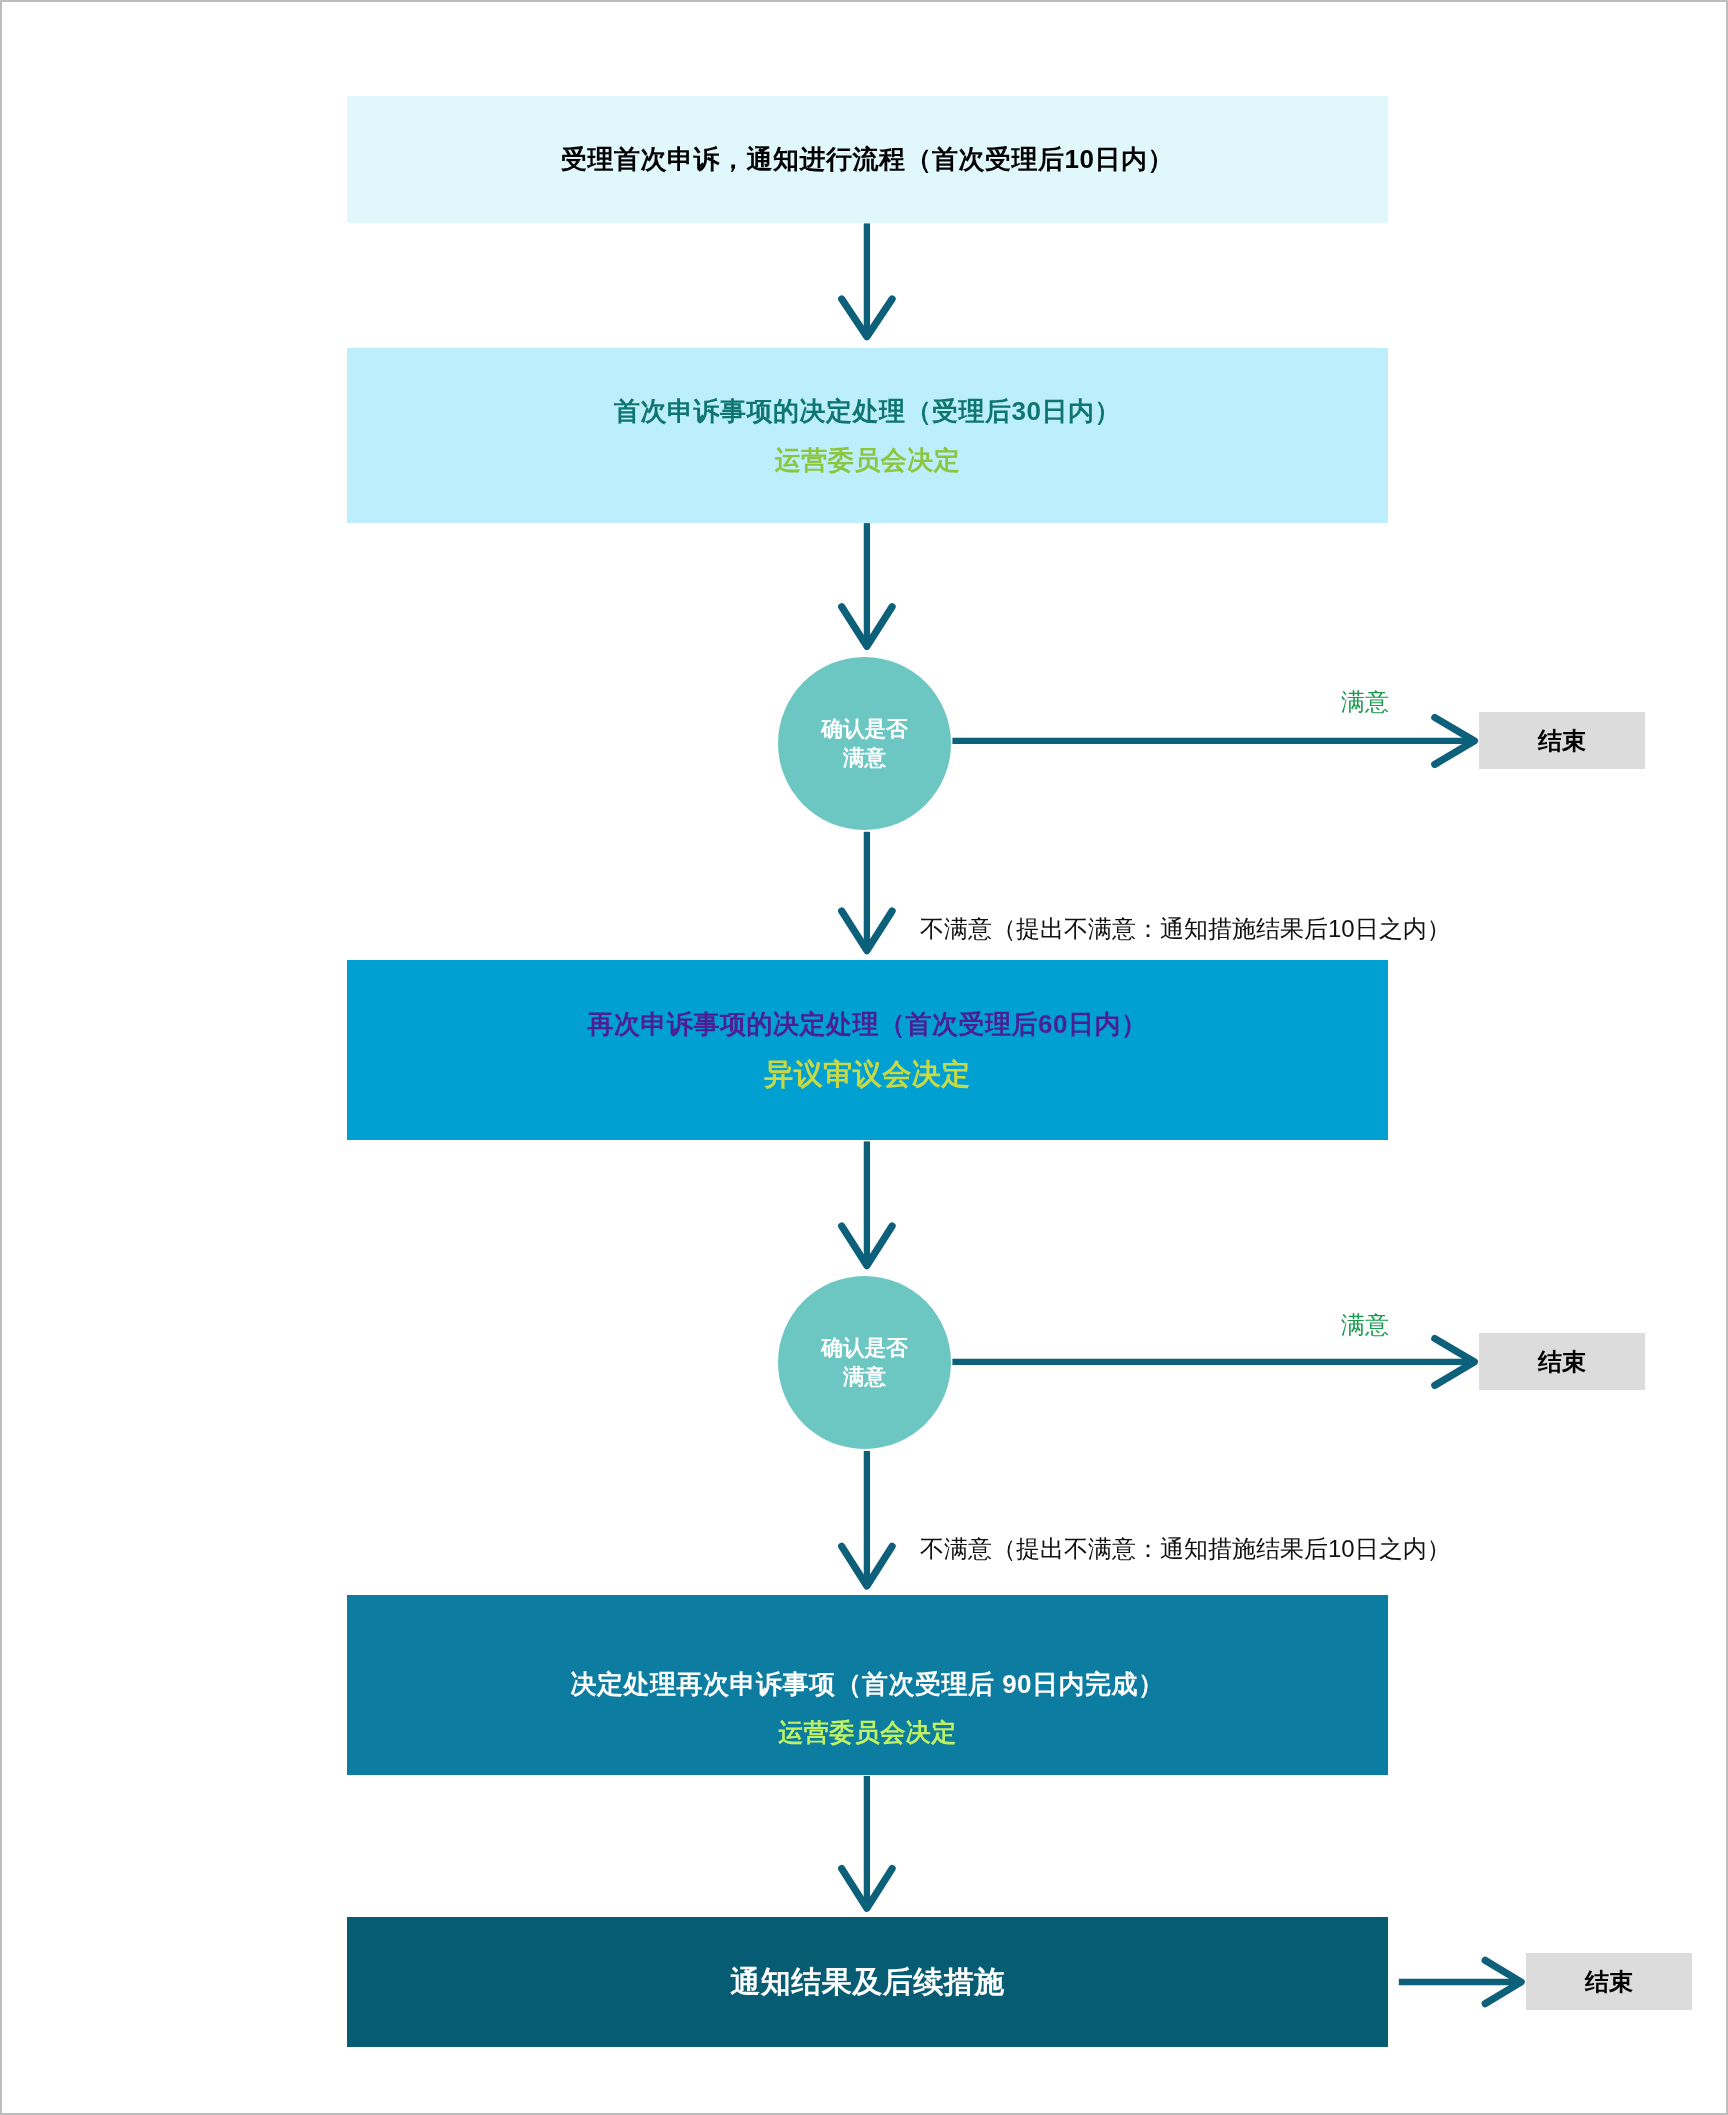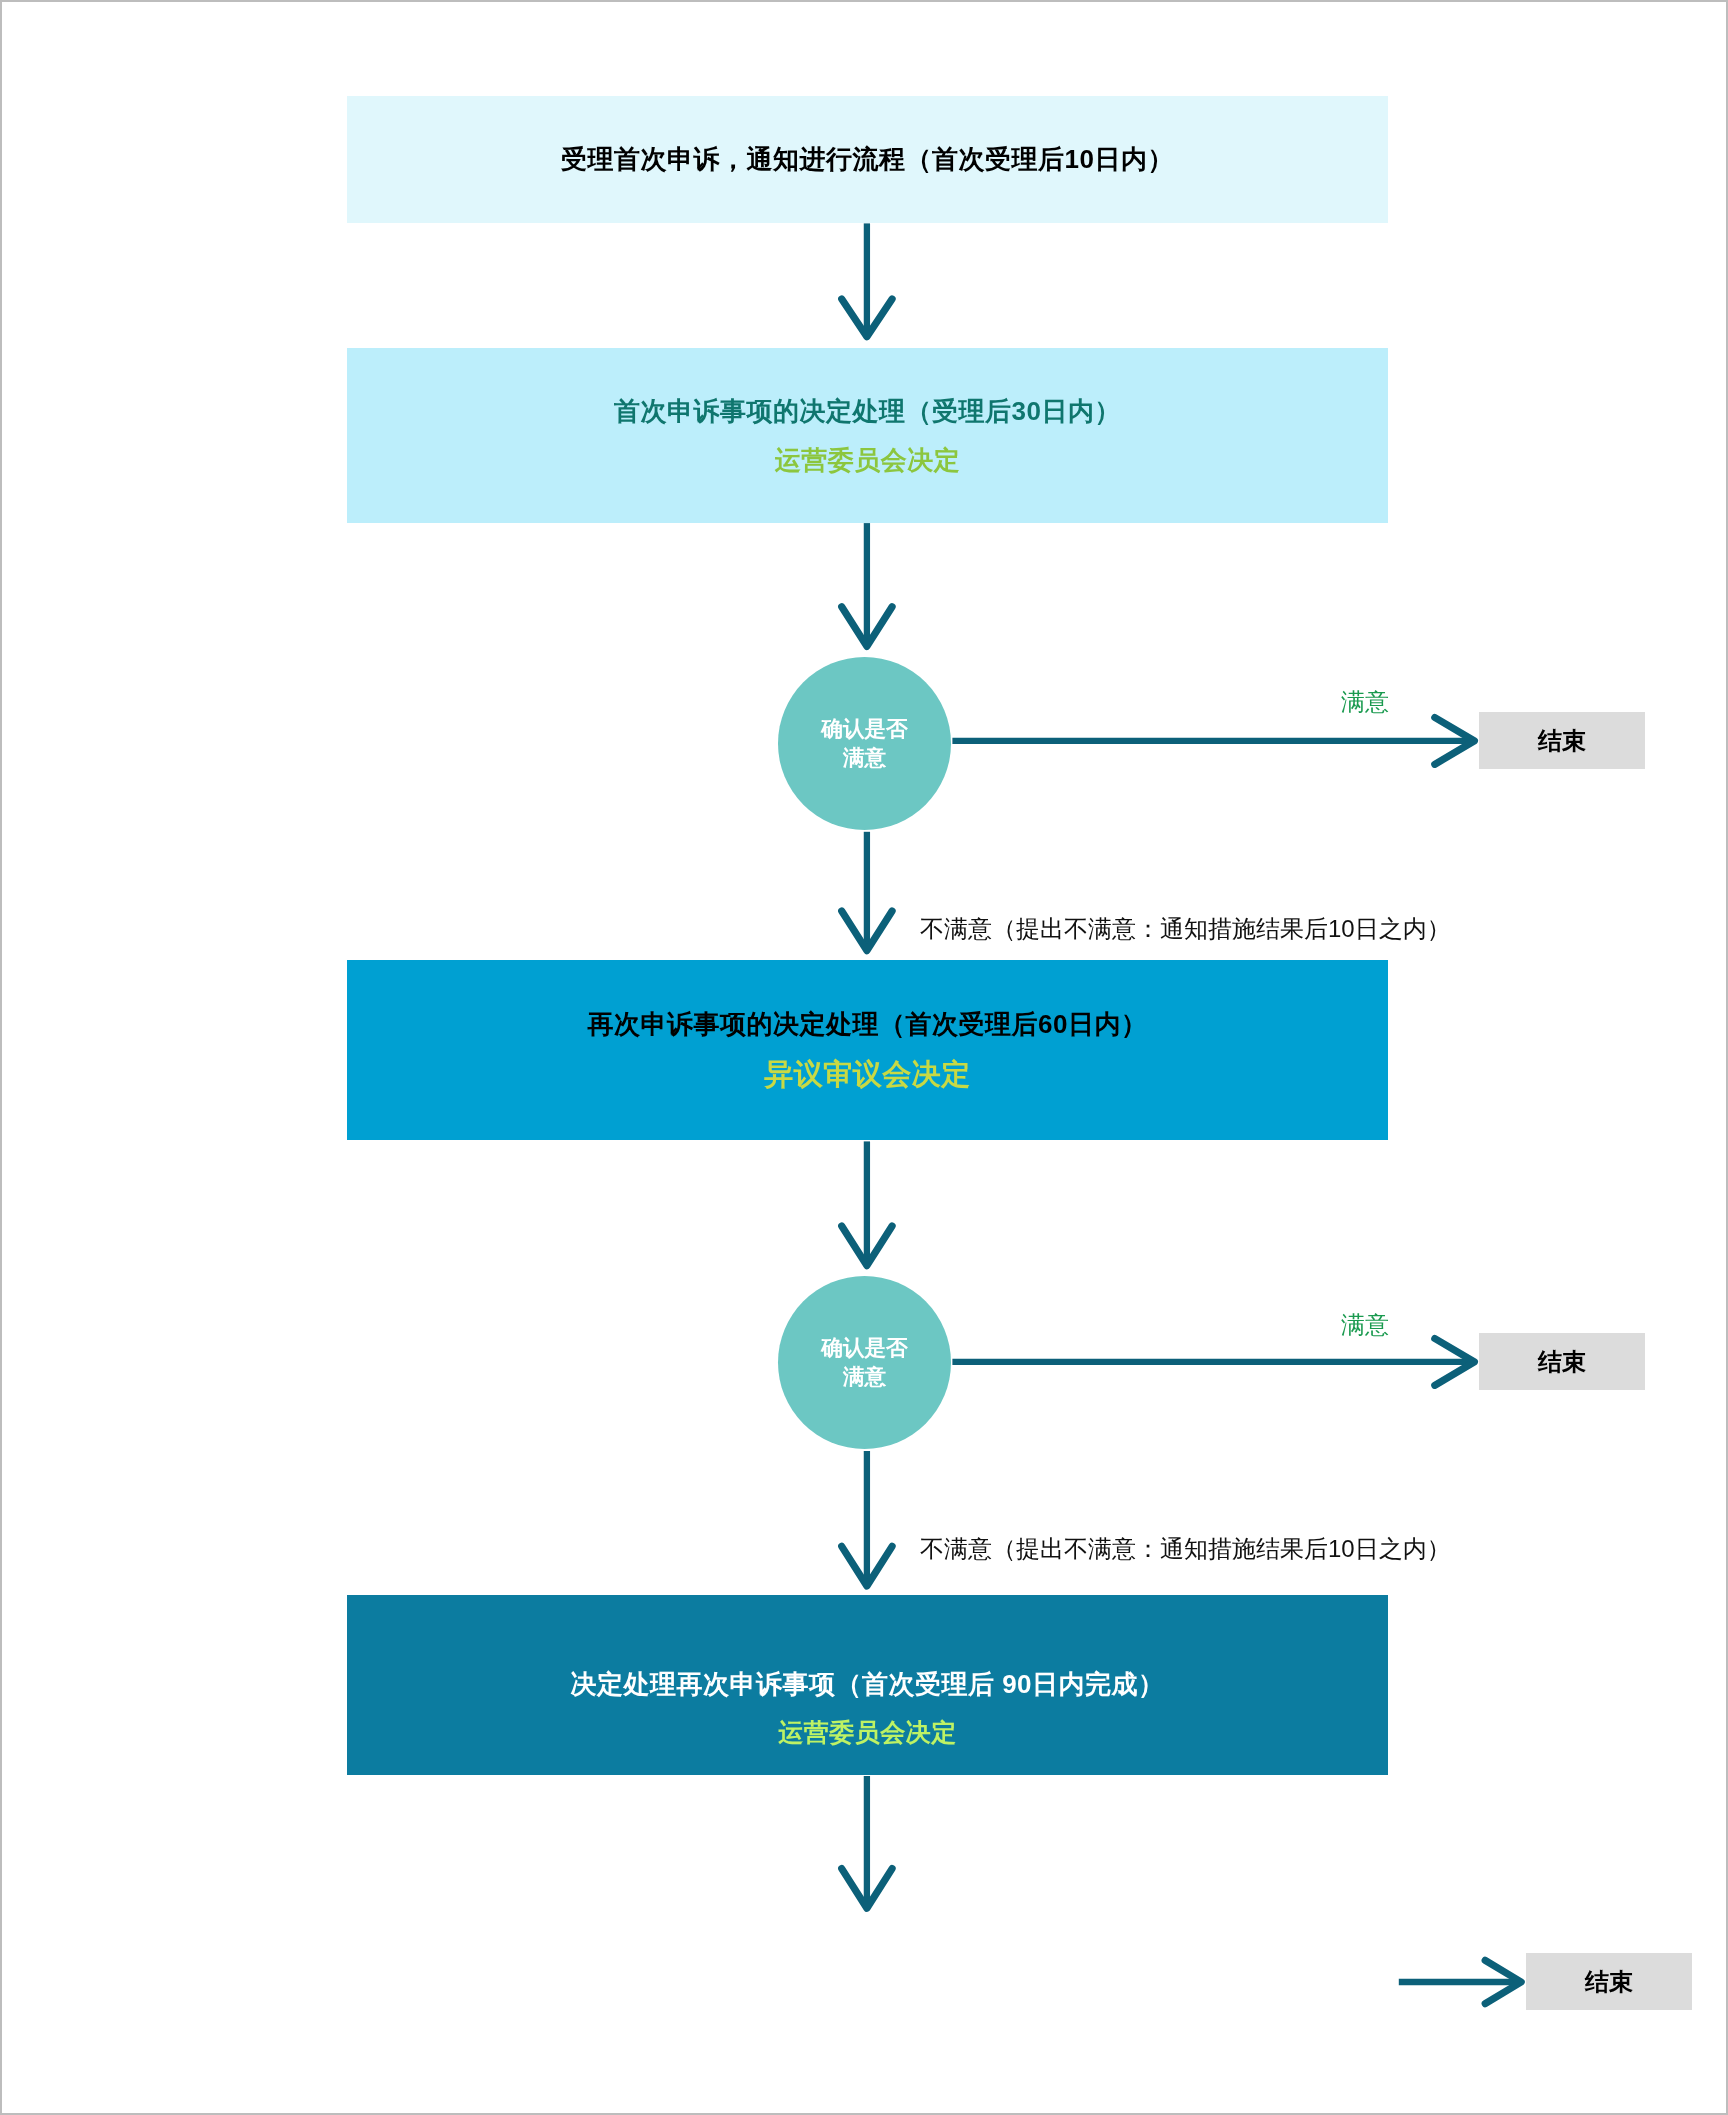"再次申诉事项的决定处理（首次受理后60日内）" #box-second-decision .proc-title { color: #000000 -> #4c1d95 }
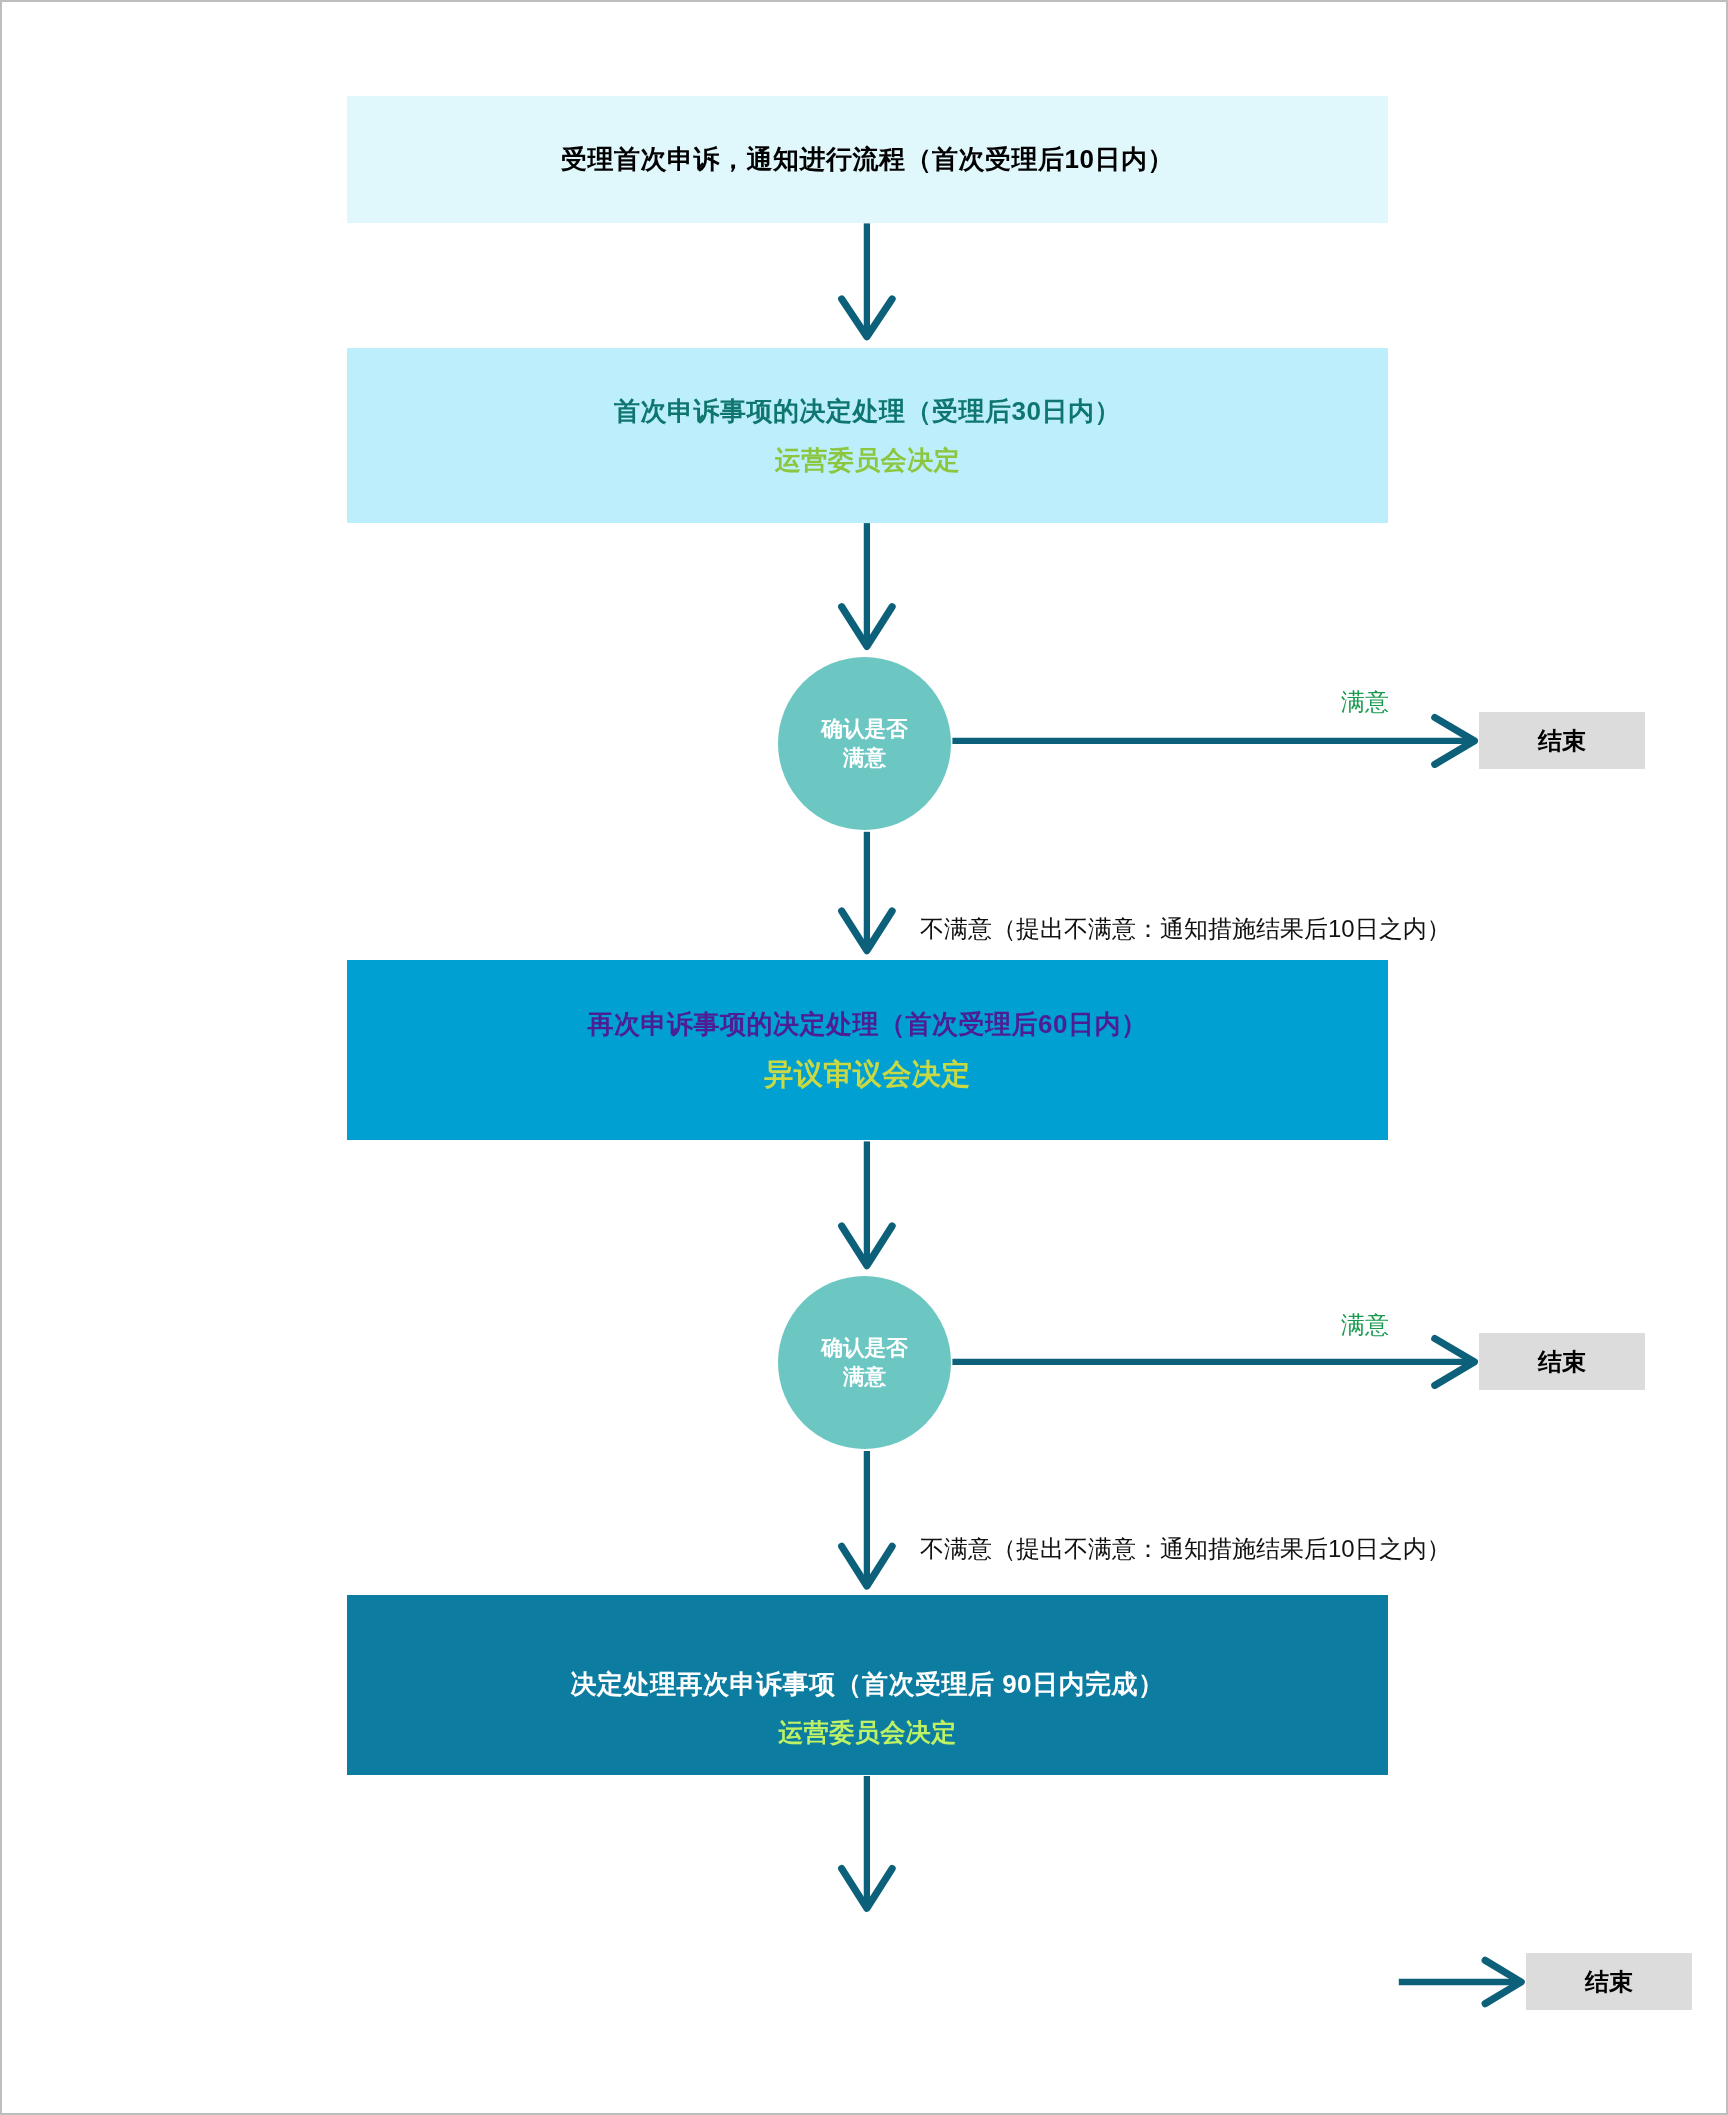"通知结果及后续措施" div.proc-box { html: none -> <div> <div>通知结果及后续措施</div> </div> }
